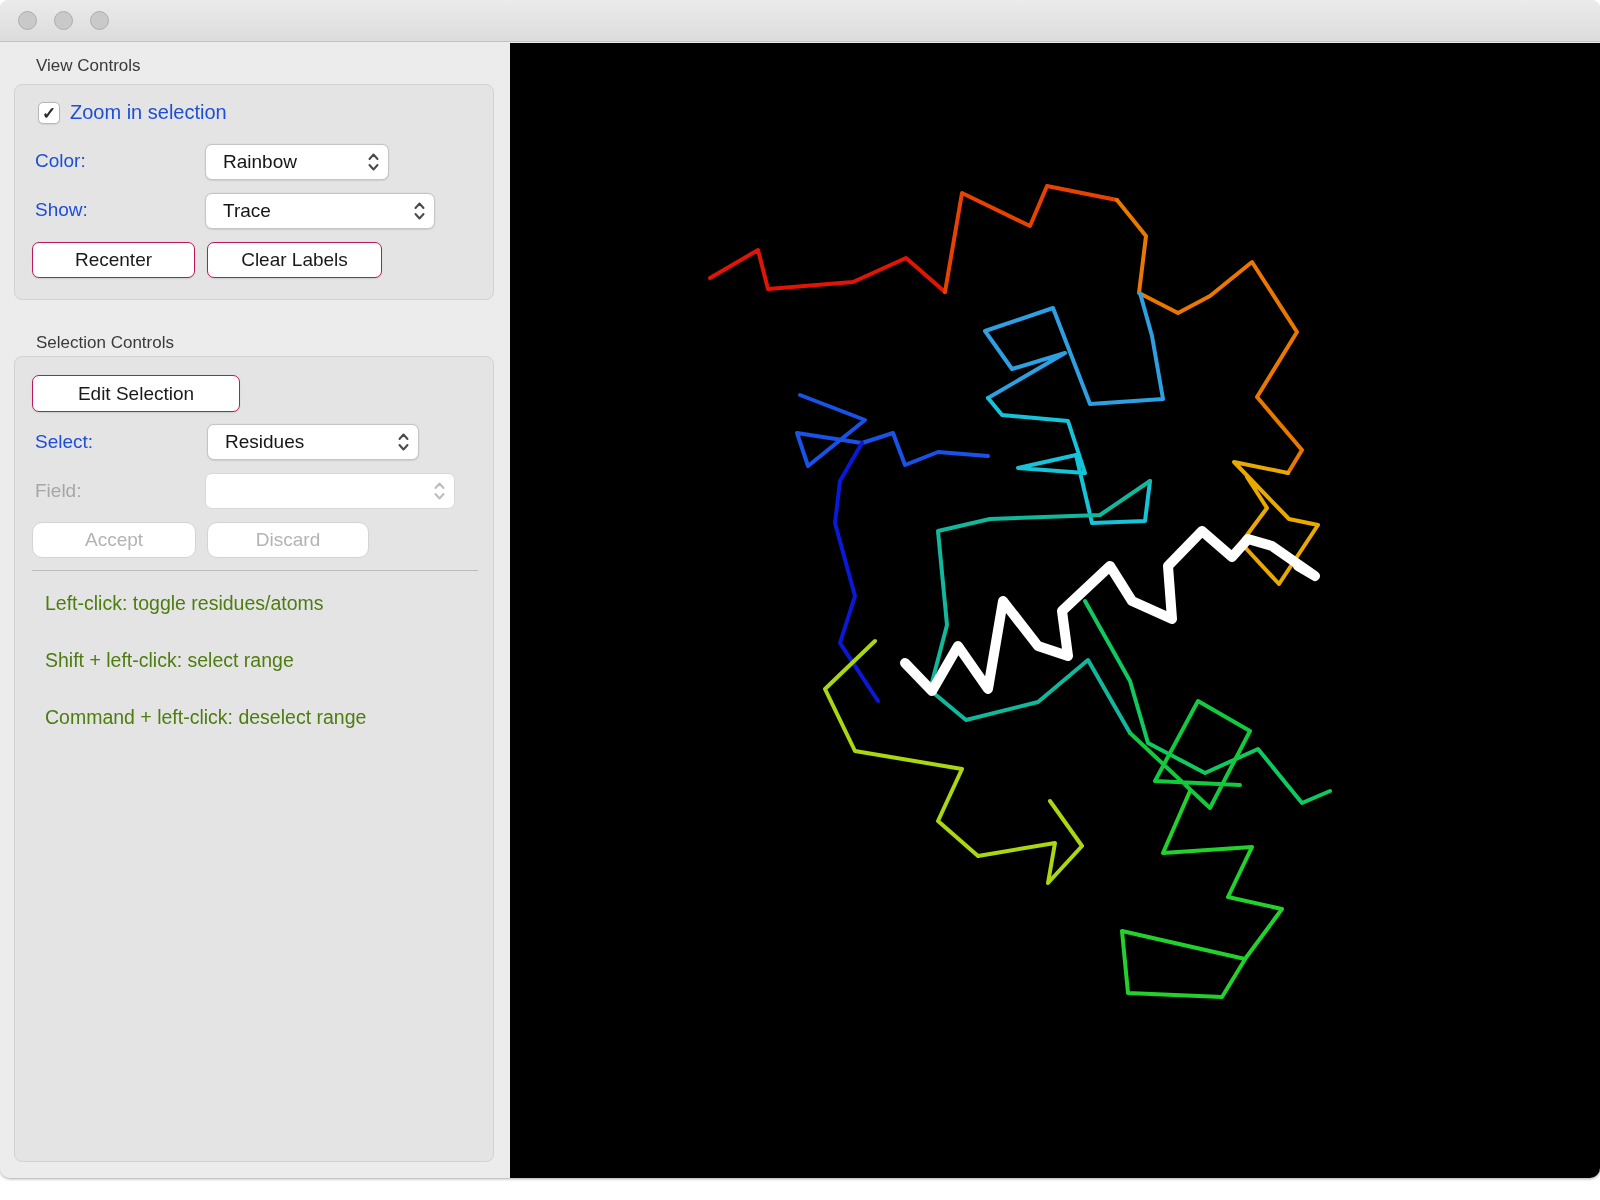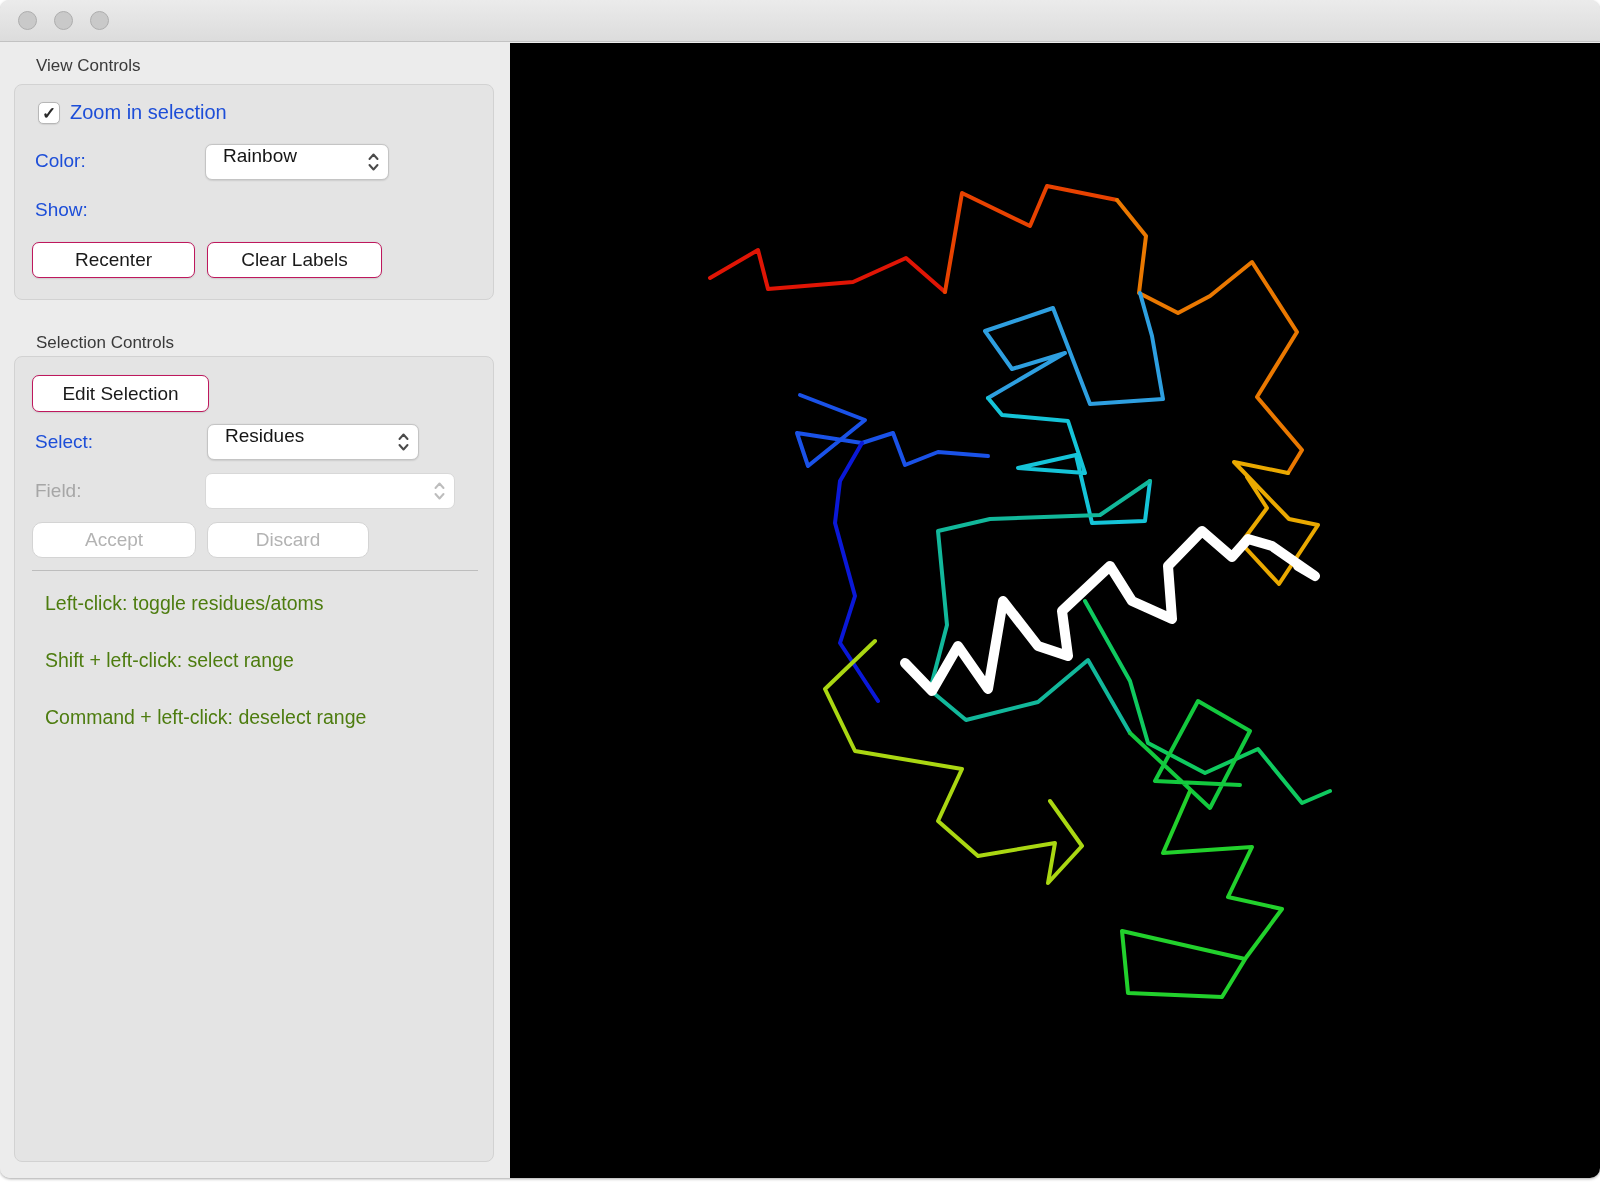"Rainbow" .dropdown { align-items: none -> center }
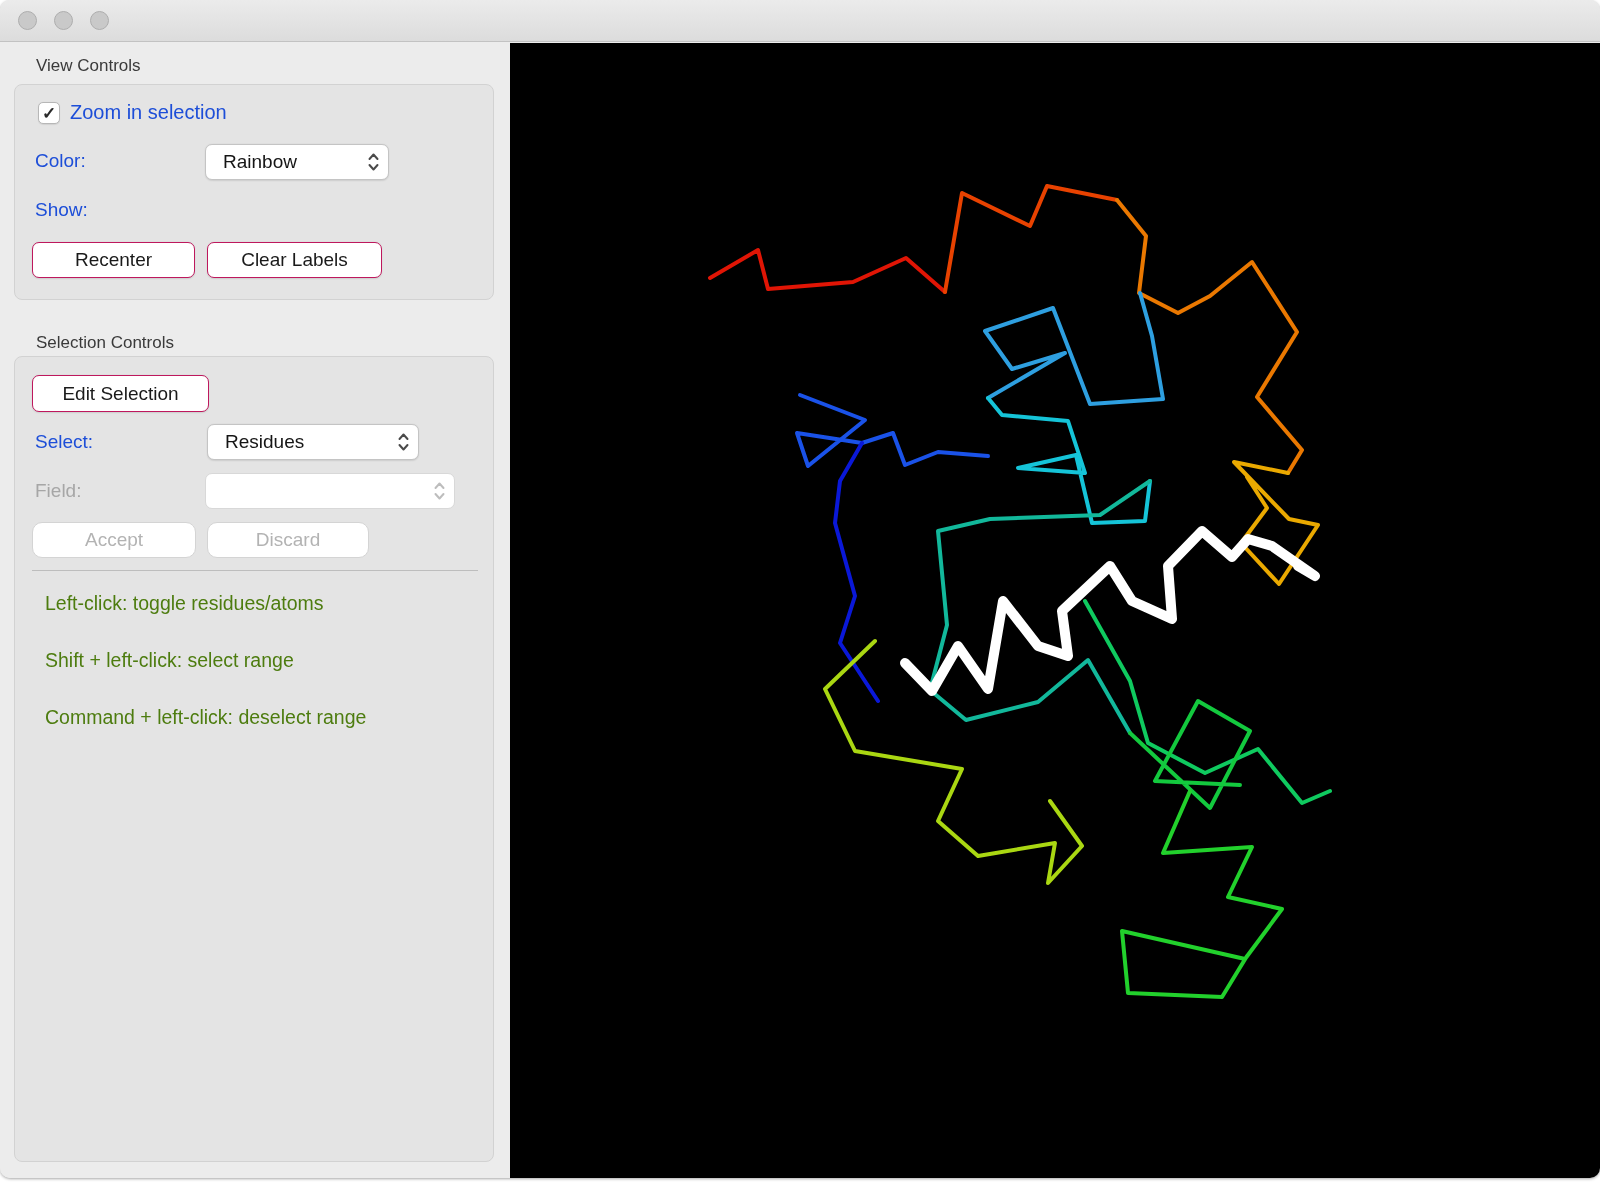"Trace" div.dropdown { html: none -> <div> <span>Trace</span> <span> <svg> <path></path> <path></path> </svg> </span> </div> }
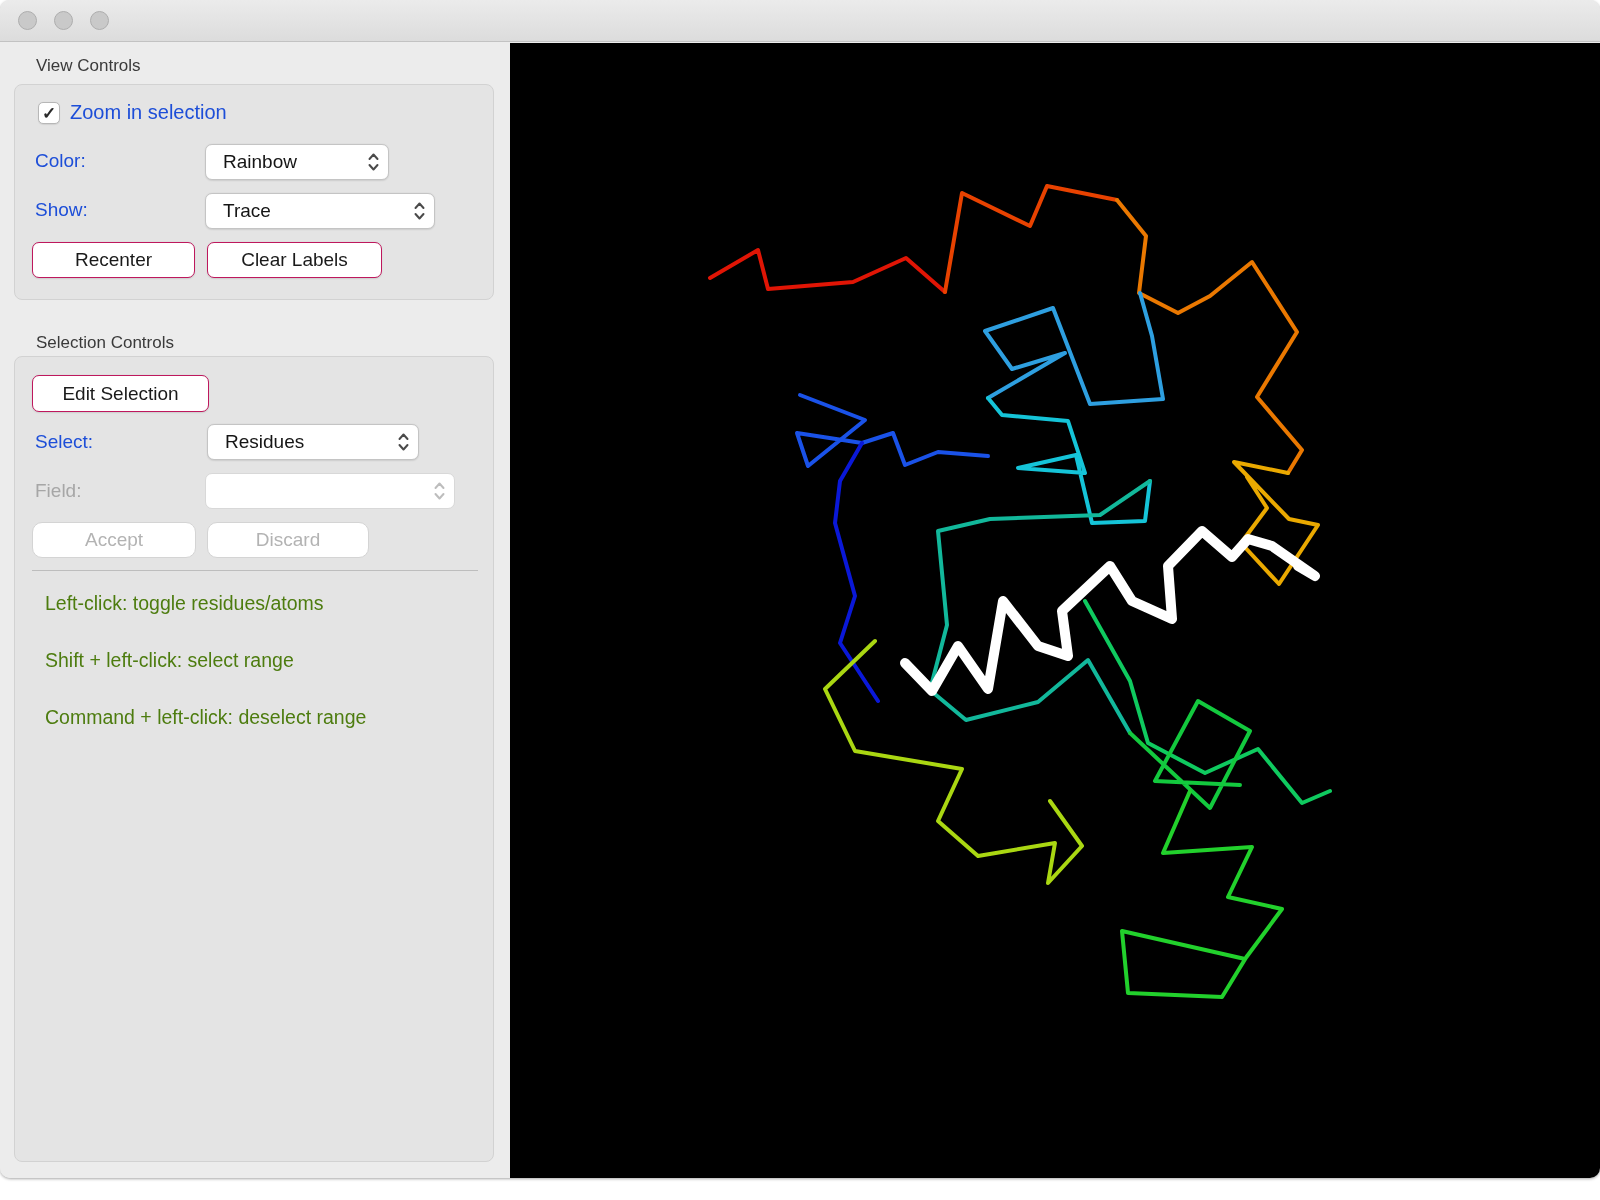"Edit Selection" #btn-edit { width: 177px -> 208px }
